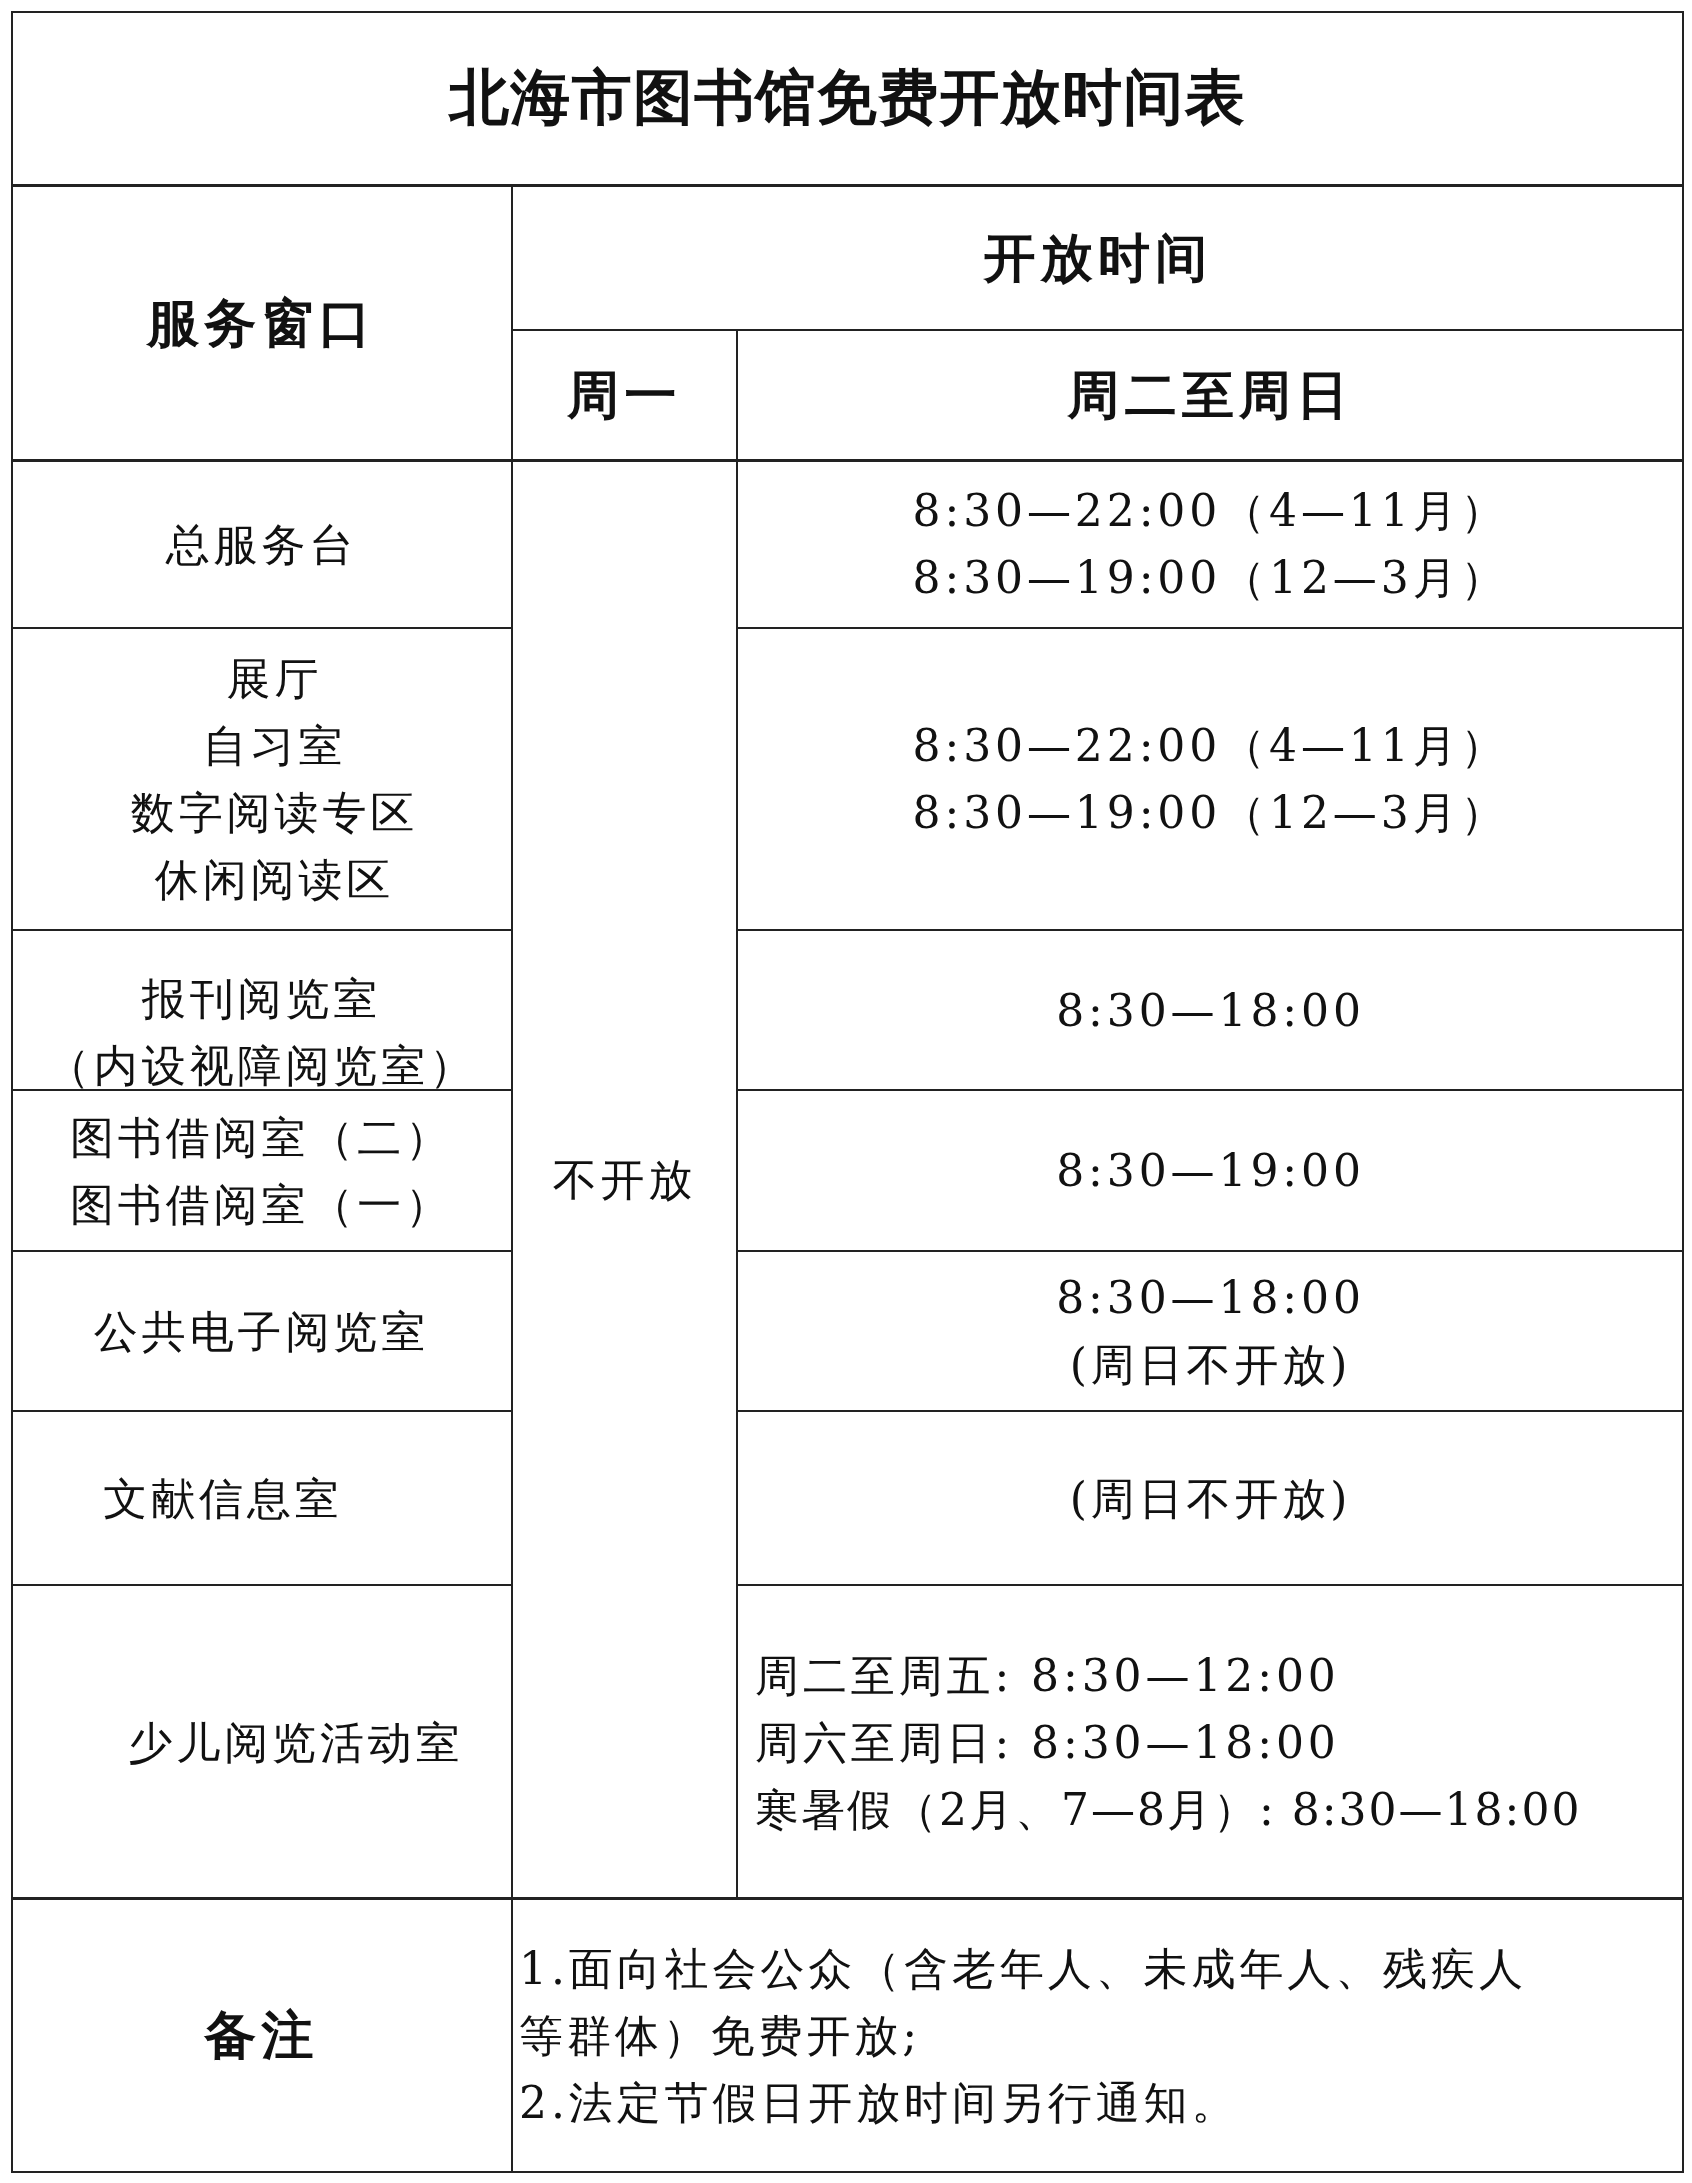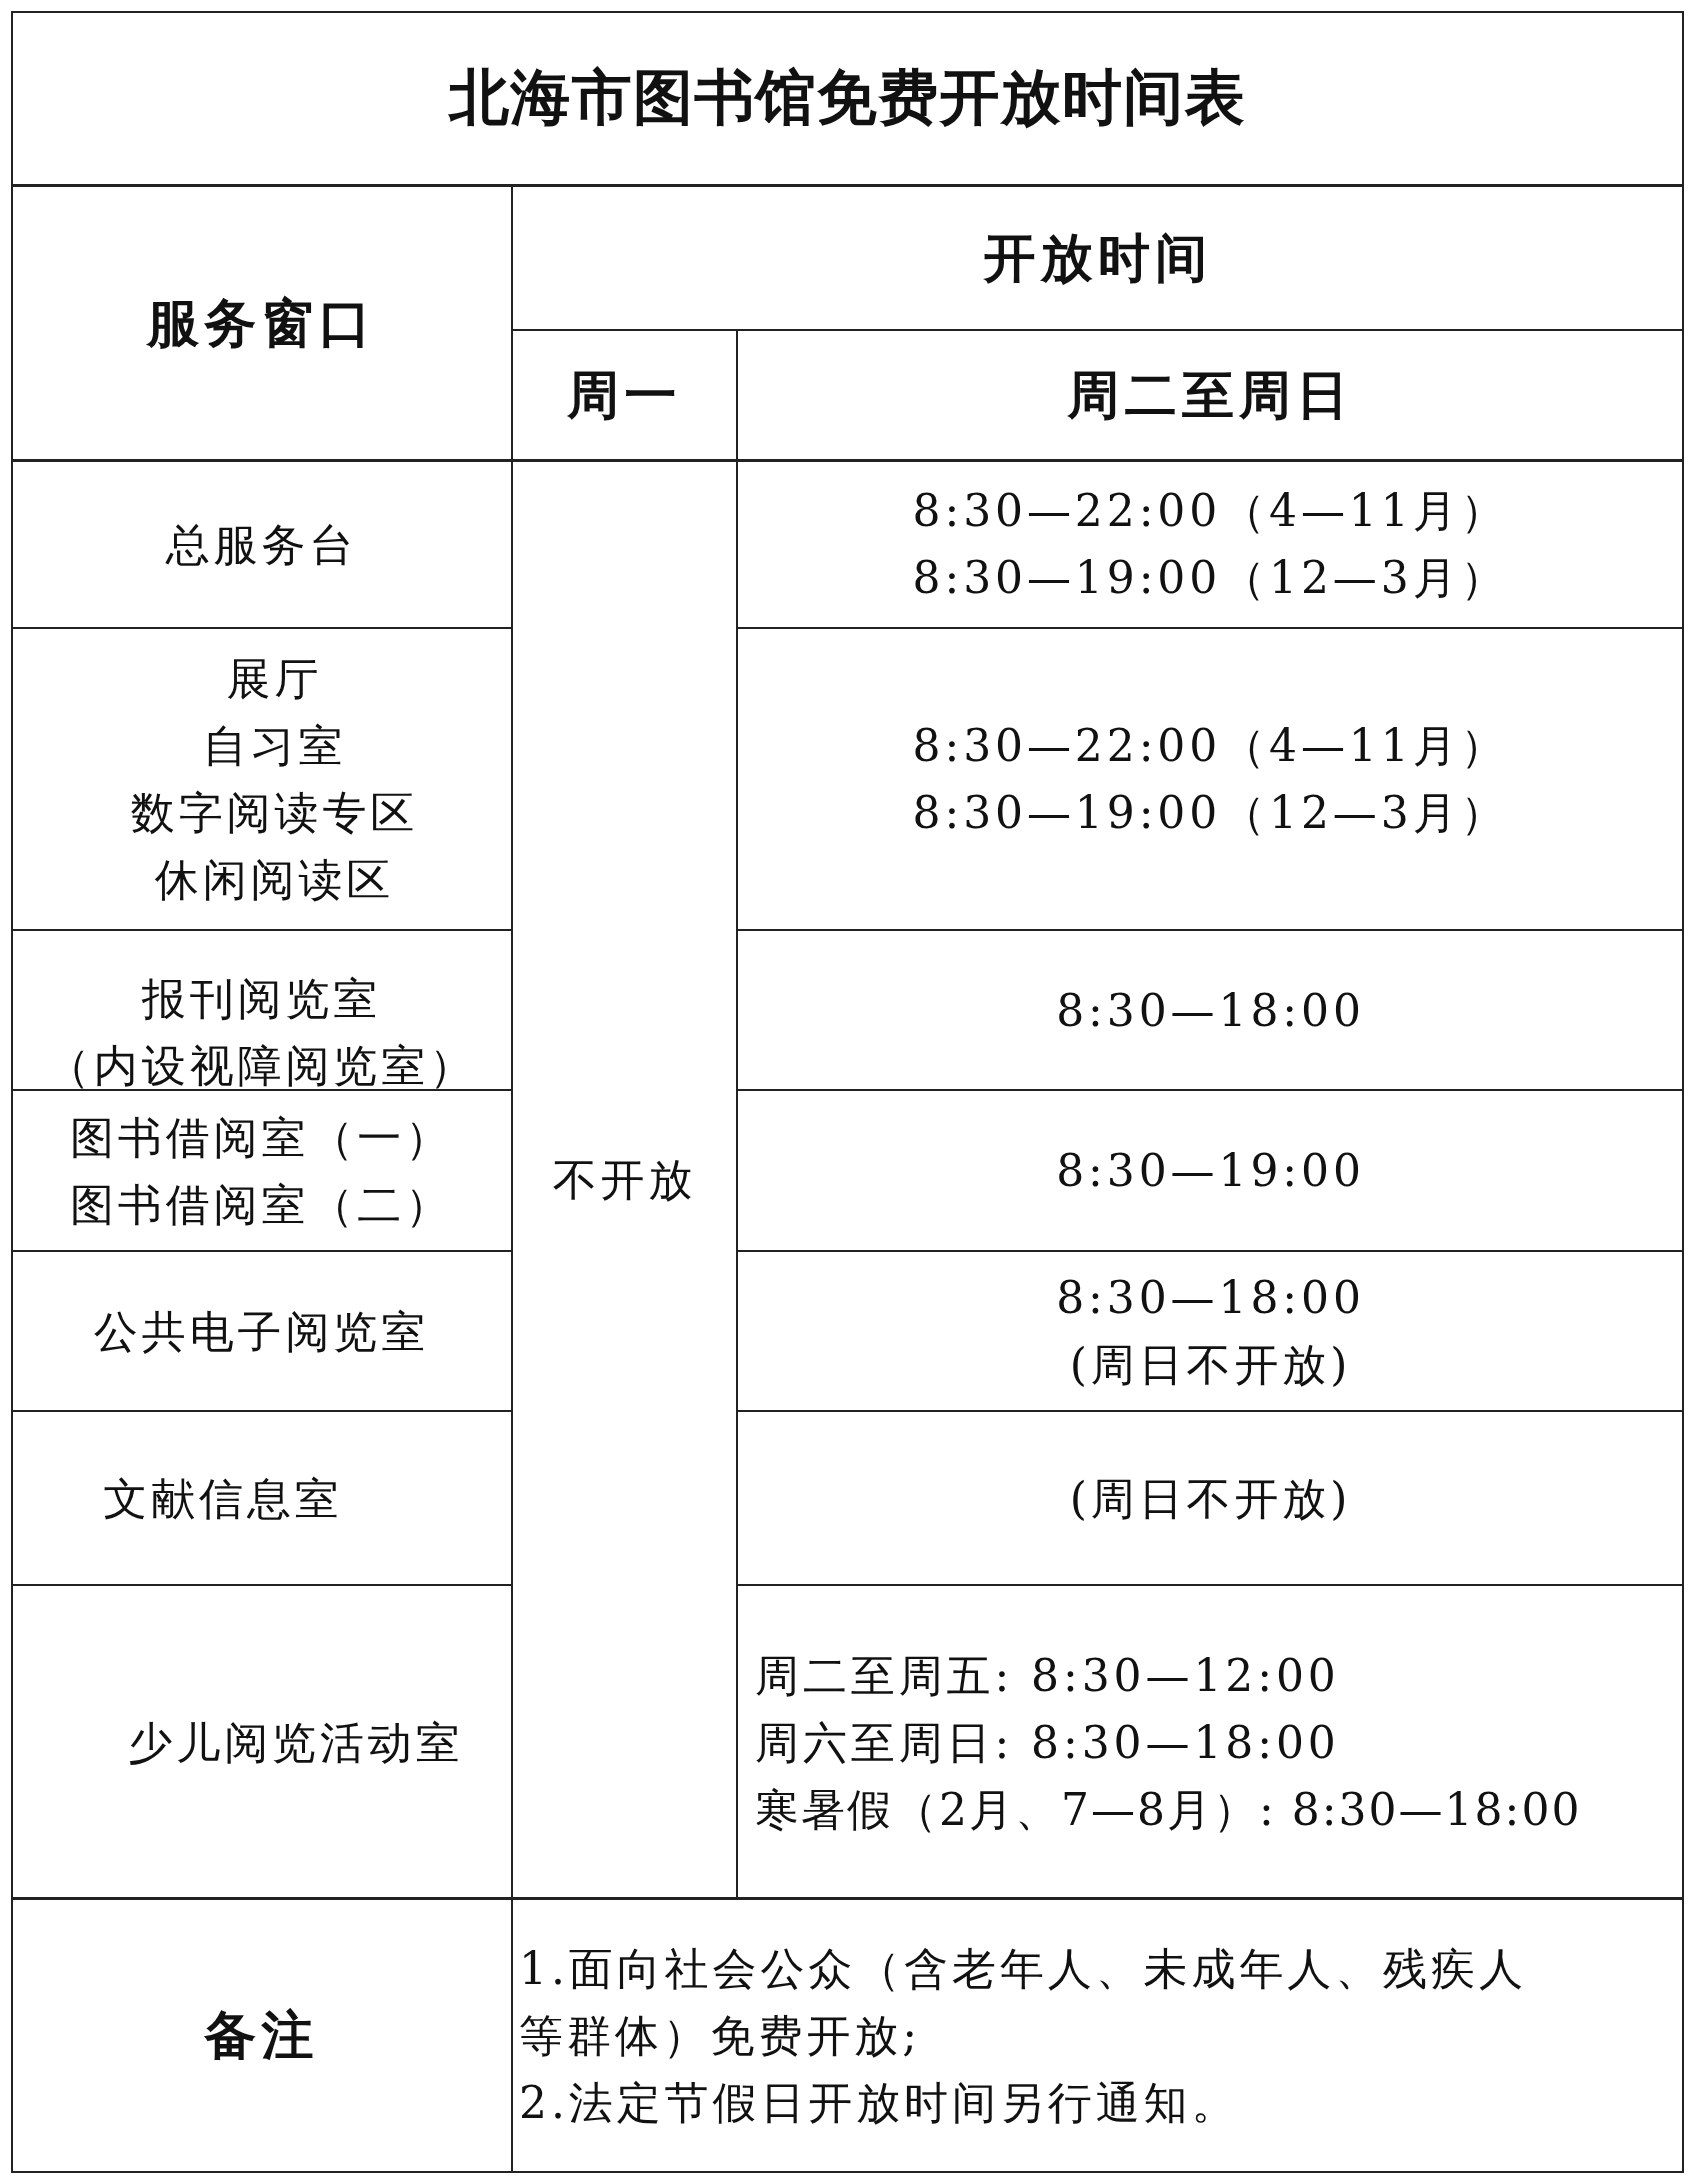"图书借阅室（一）" span { order: before "图书借阅室（二）" -> after "图书借阅室（二）" }
